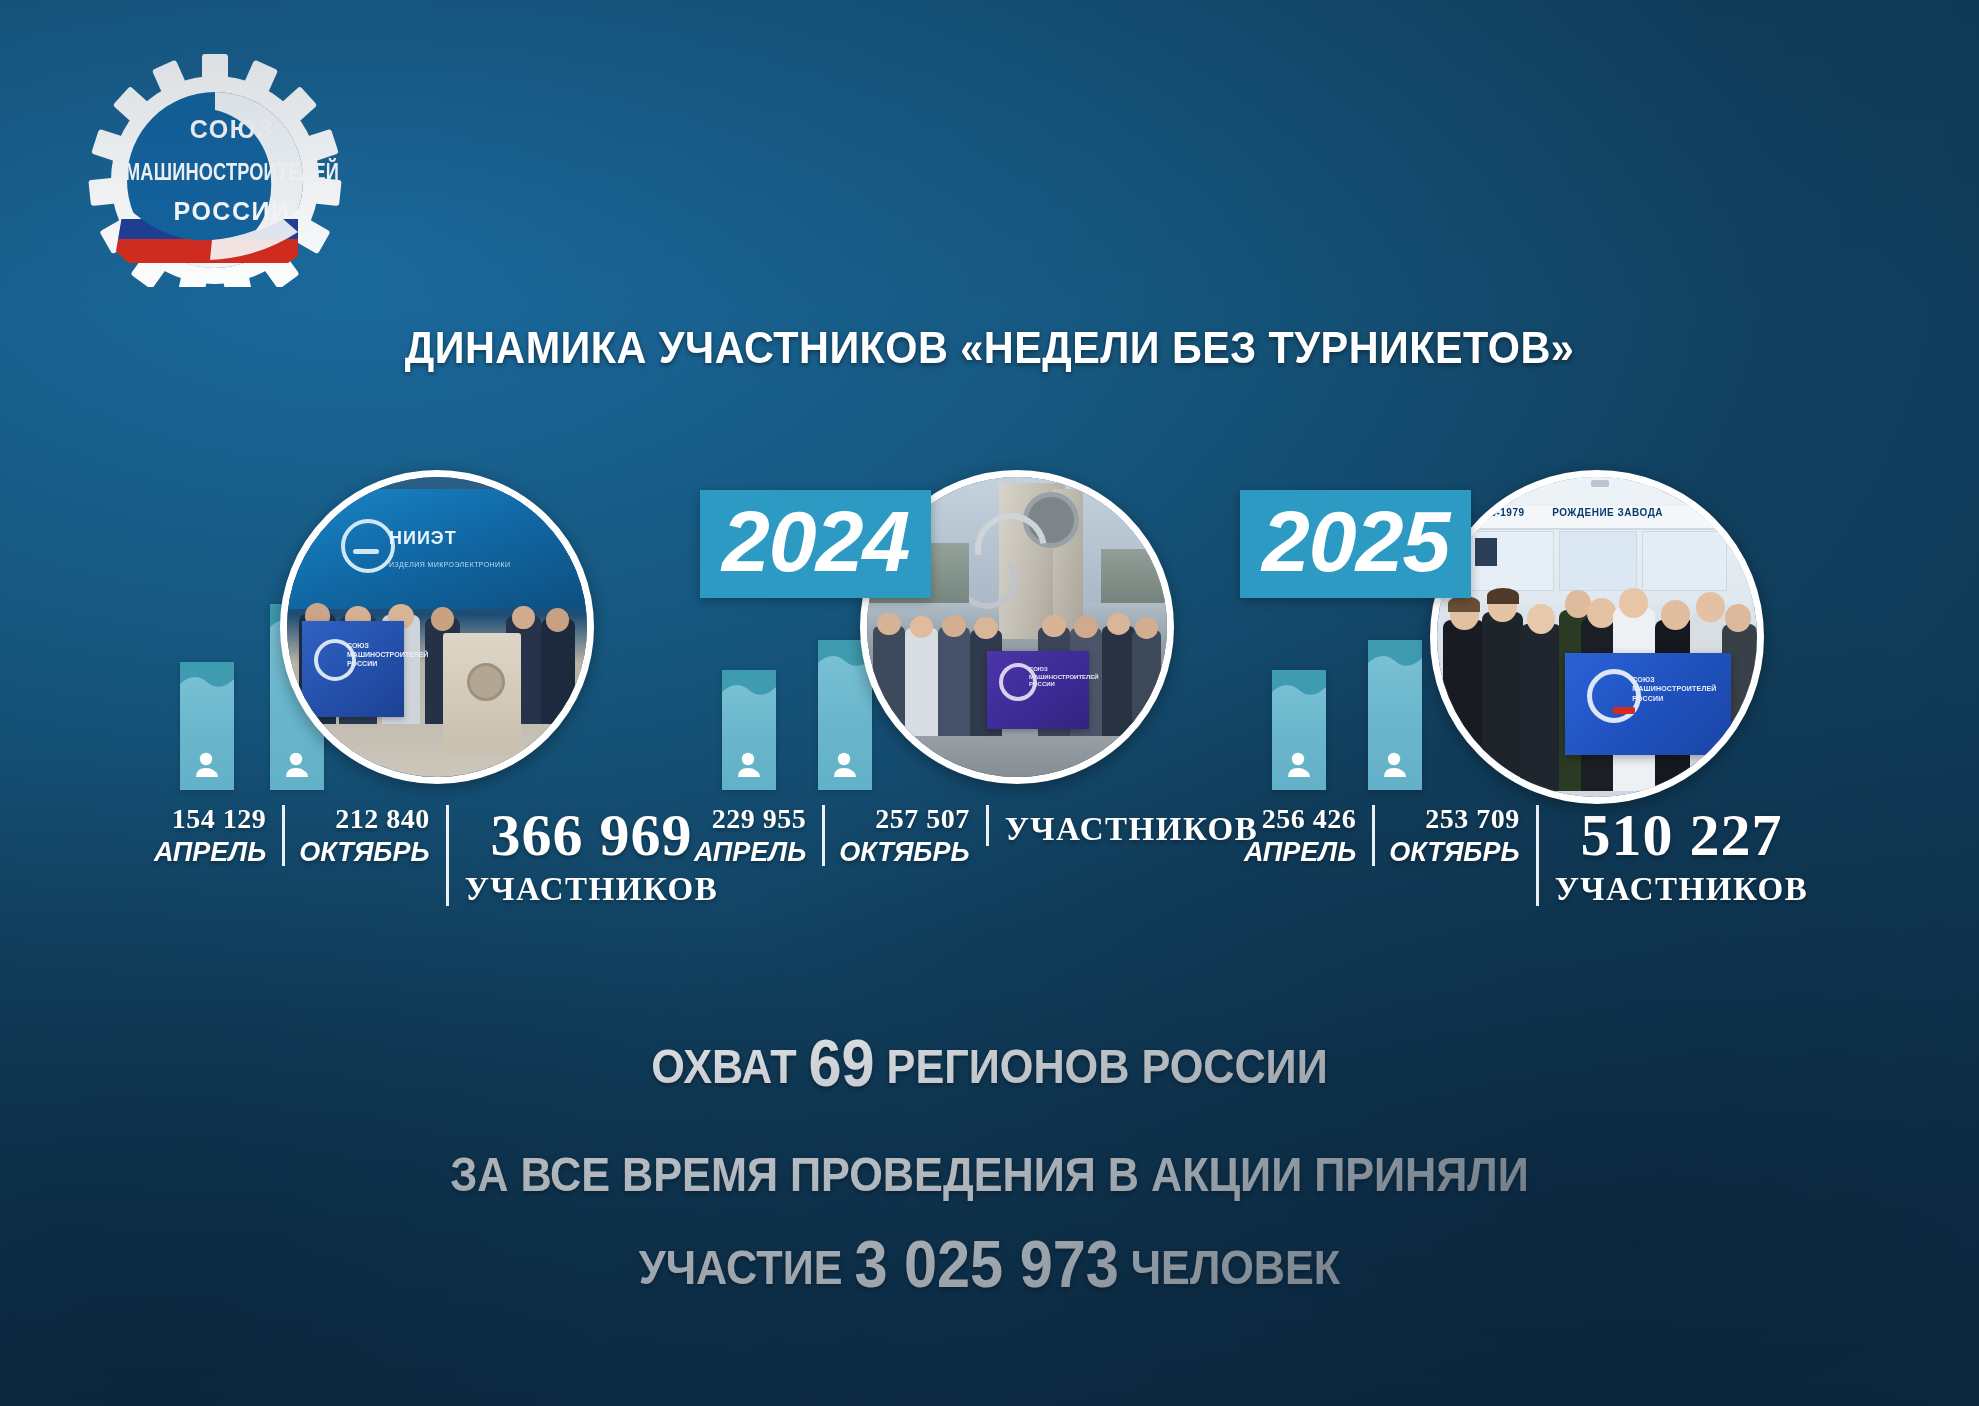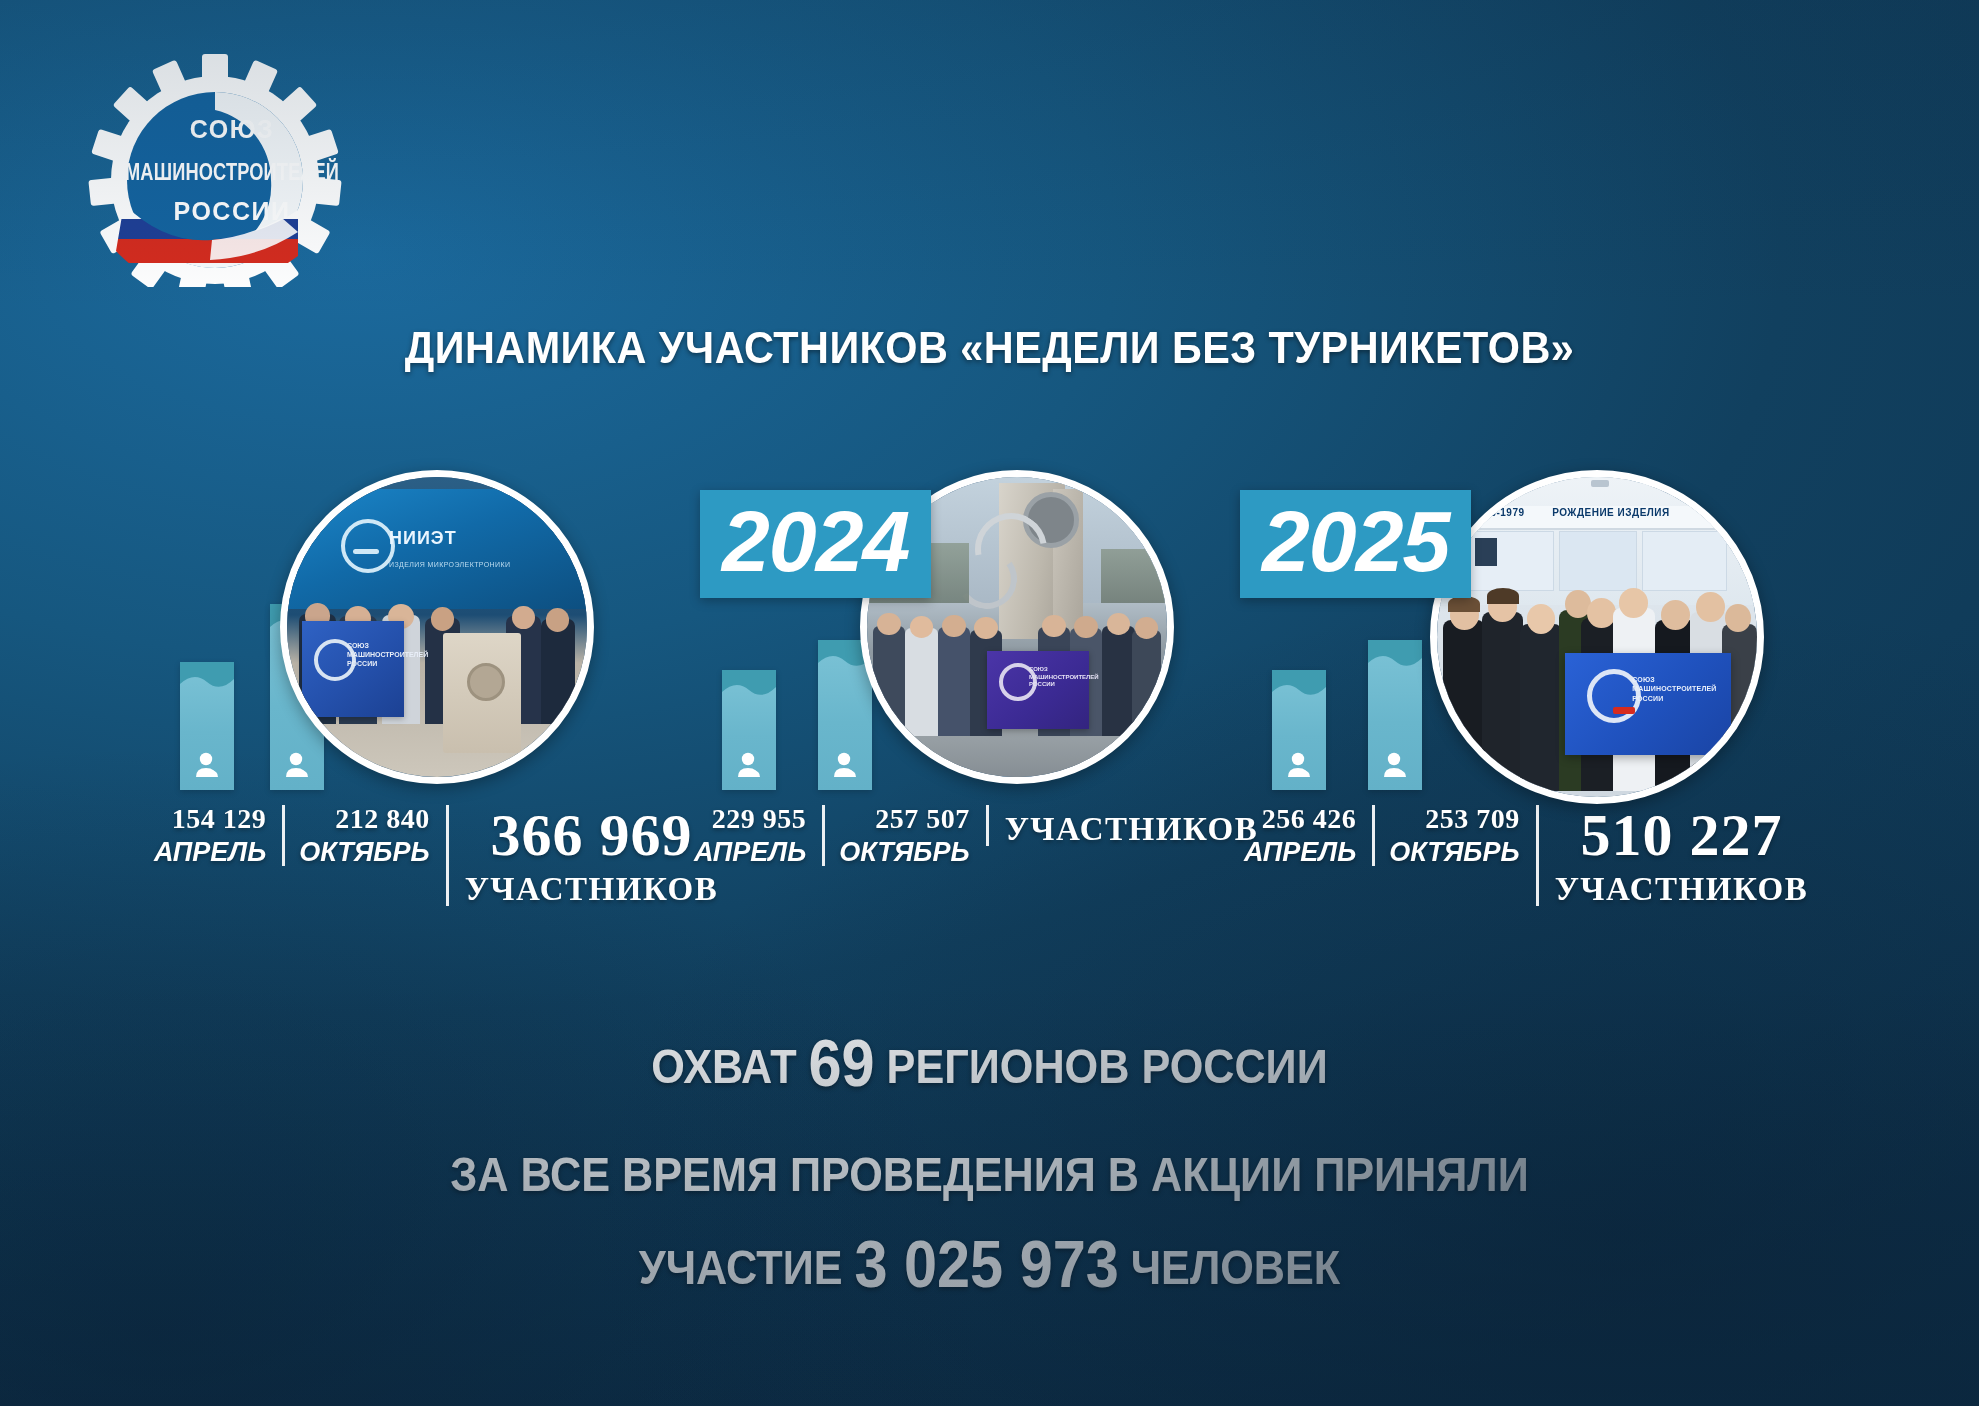"РОЖДЕНИЕ ИЗДЕЛИЯ" div { text: ИЗДЕЛИЯ -> ЗАВОДА }
